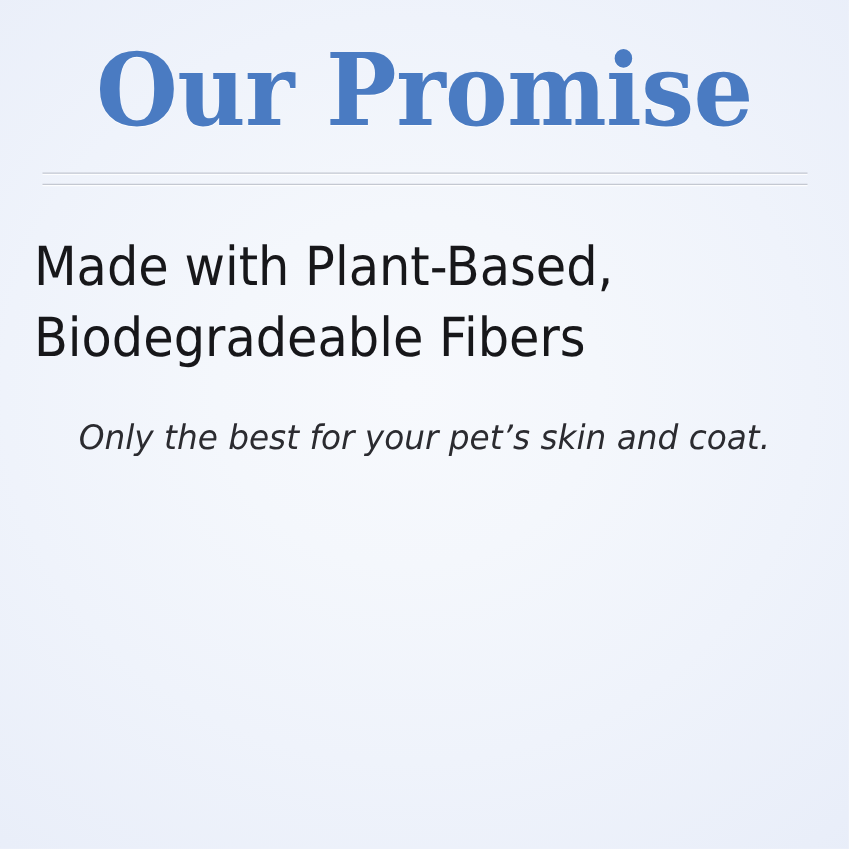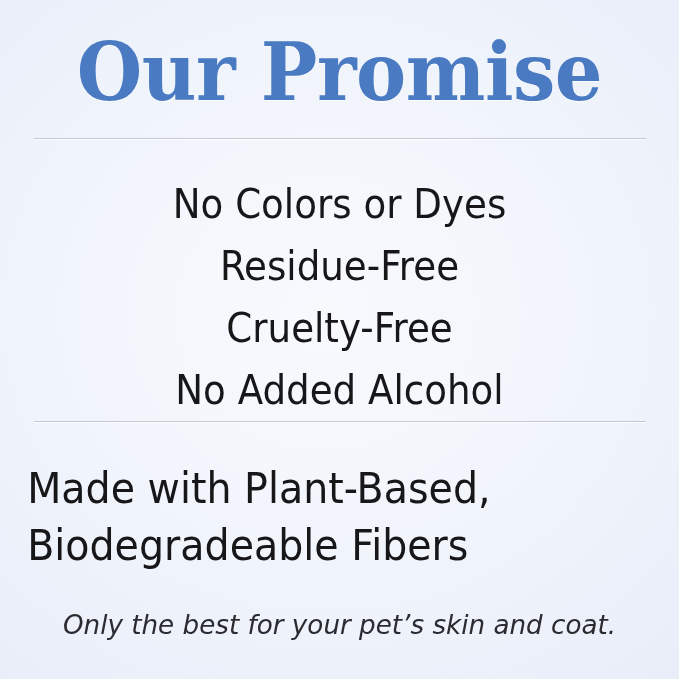"No Colors or Dyes" ul { html: <ul> <li> <span>No Colors or Dyes</span> </li> <li> <span>Residue-Free</span> </li> <li> <span>Cruelty-Free</span> </li> <li> <span>No Added Alcohol</span> </li> </ul> -> none }
